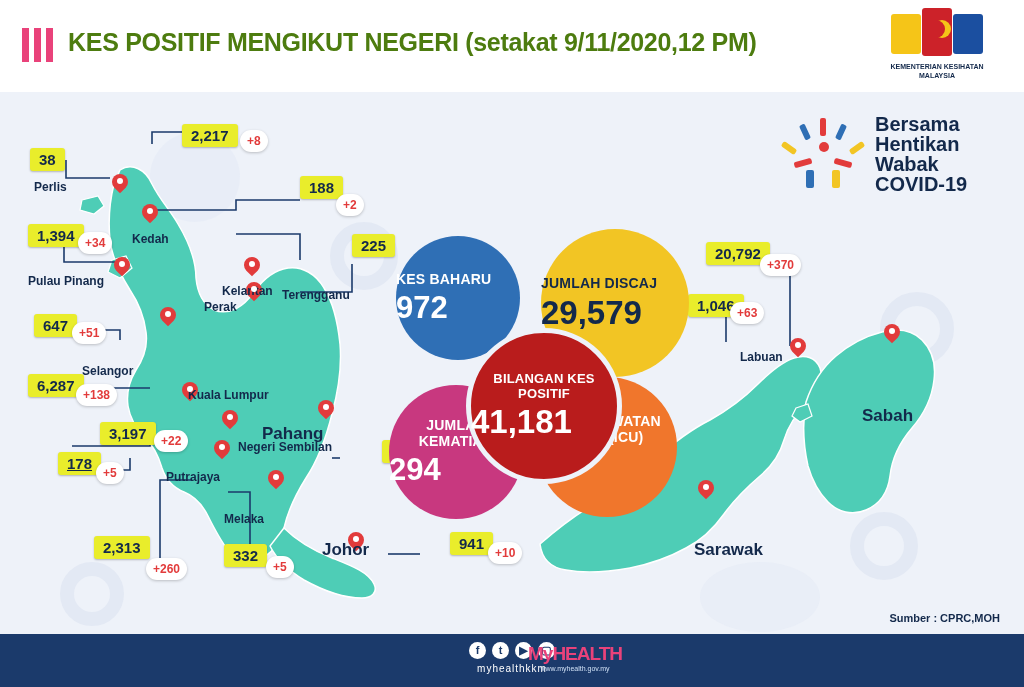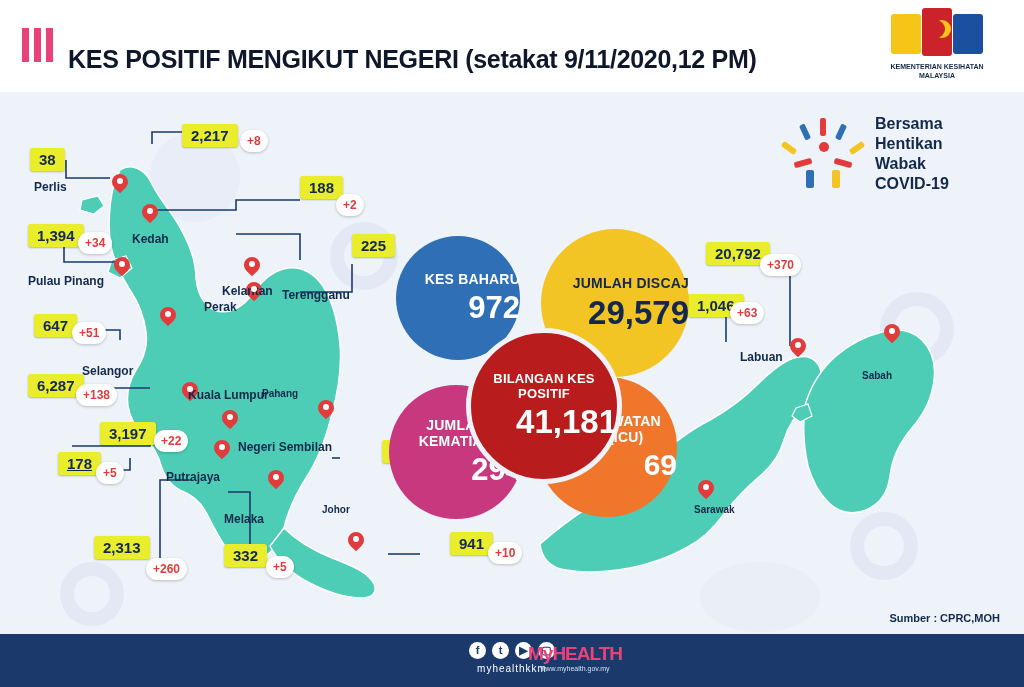"KES POSITIF MENGIKUT NEGERI (setakat" .hdr-title { color: #0f172a -> #4d7c0f; top: 45px -> 28px }
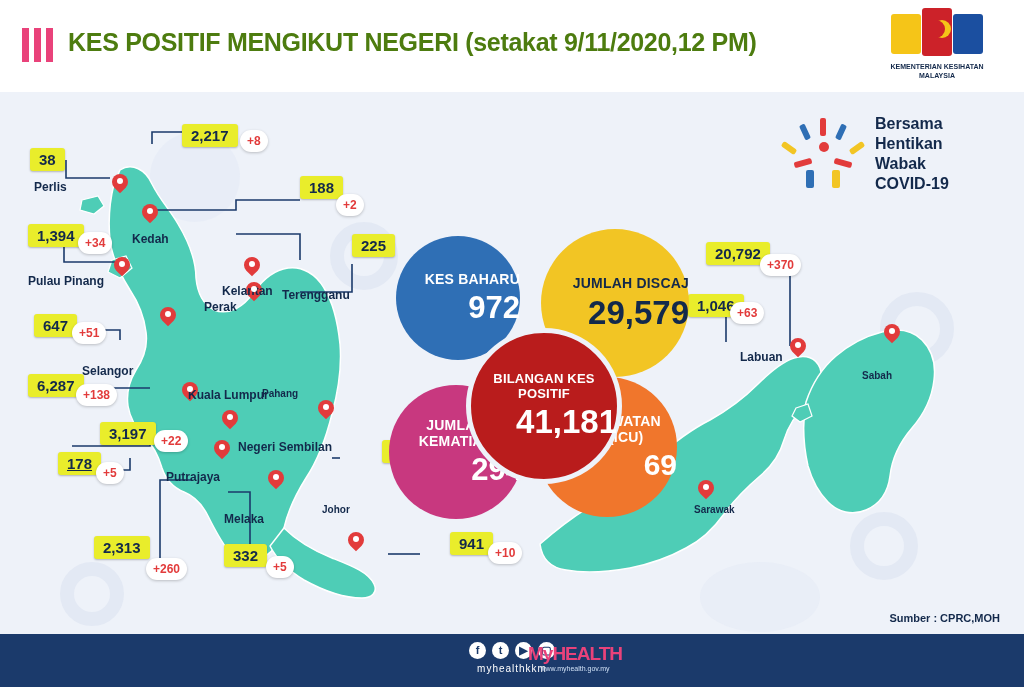"Bersama" .bersama .txt { font-size: 16px -> 20px }
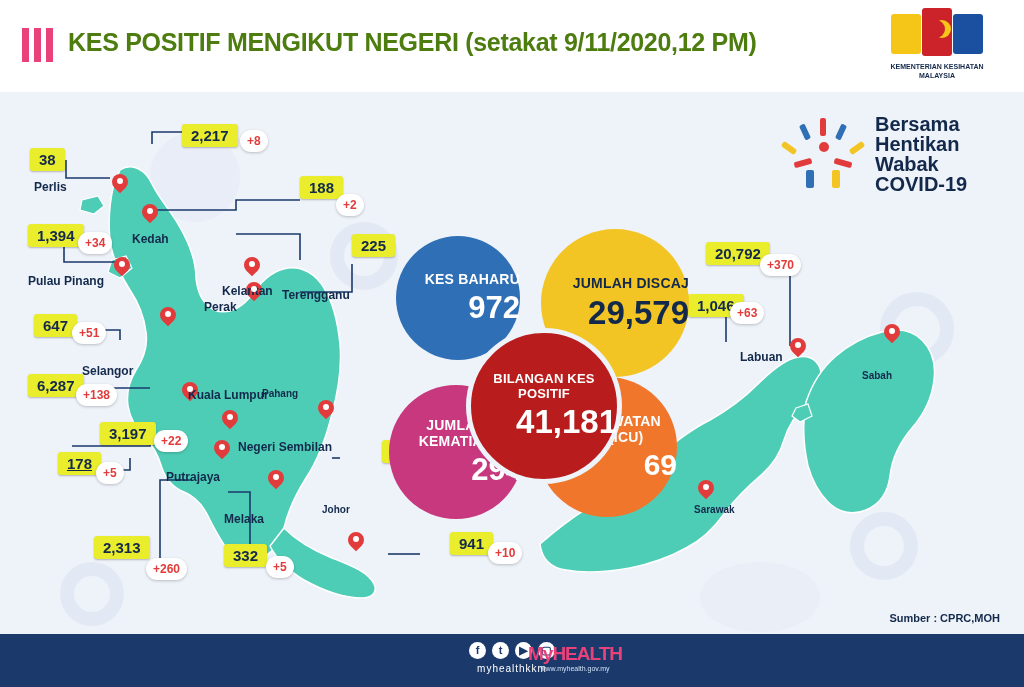"KES BAHARU" .bub { align-items: flex-end -> flex-start }
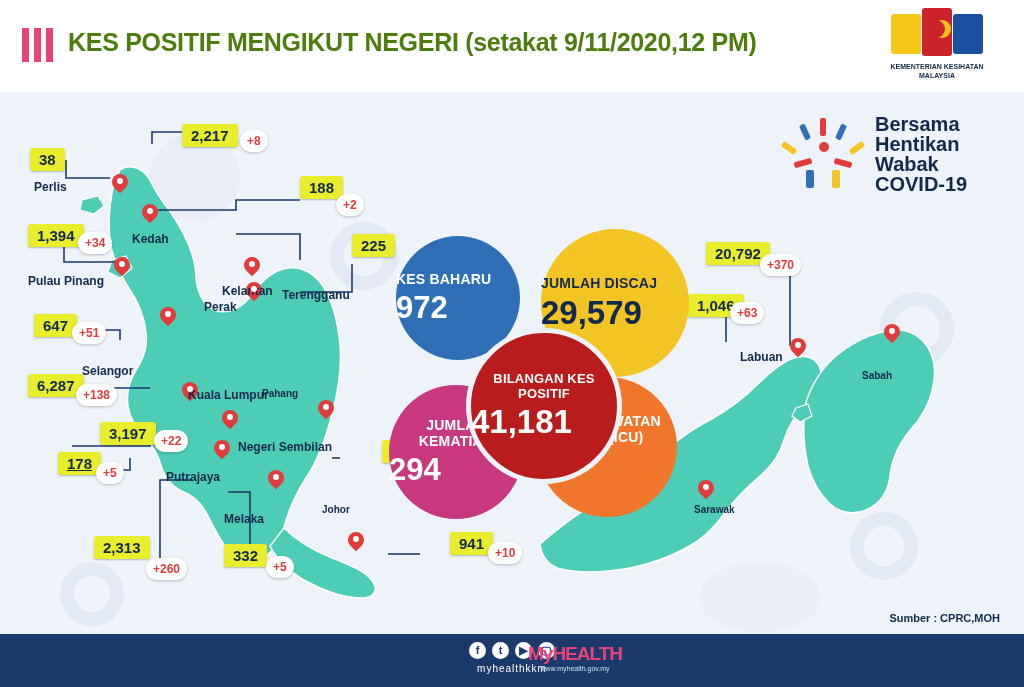"Sabah" .state.big { font-size: 10px -> 17px; margin-top: none -> 36px }
